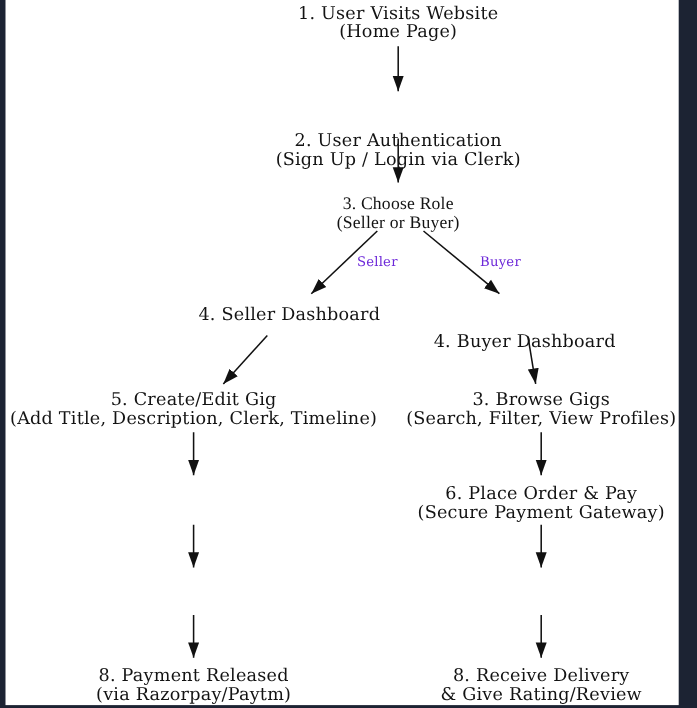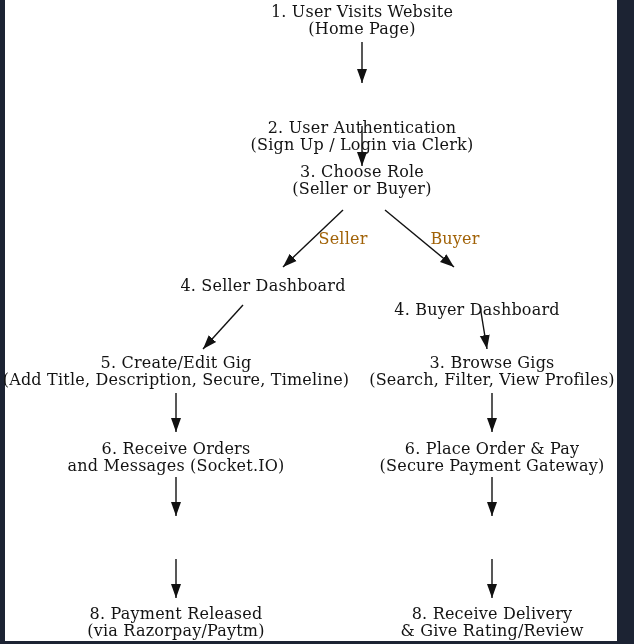"3. Choose Role" .n-step3 { font-family: none -> Liberation Serif, serif; top: 163px -> 177px }
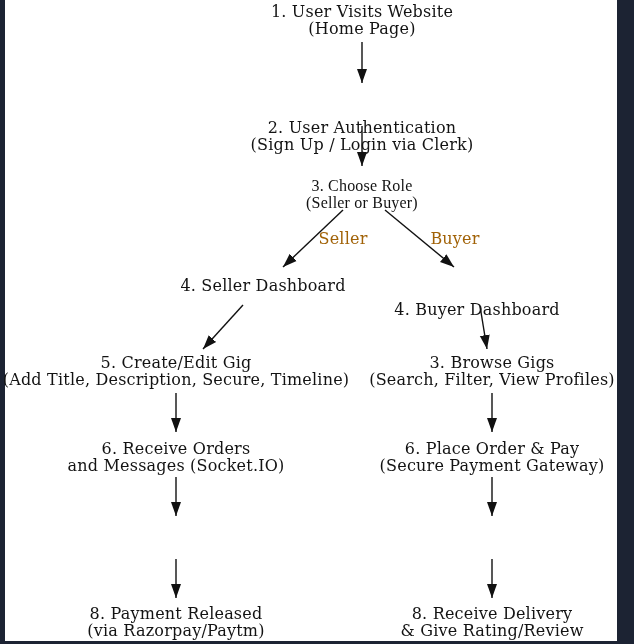"Seller" .edge-label { color: #a16207 -> #6d28d9; font-size: 16px -> 12px }
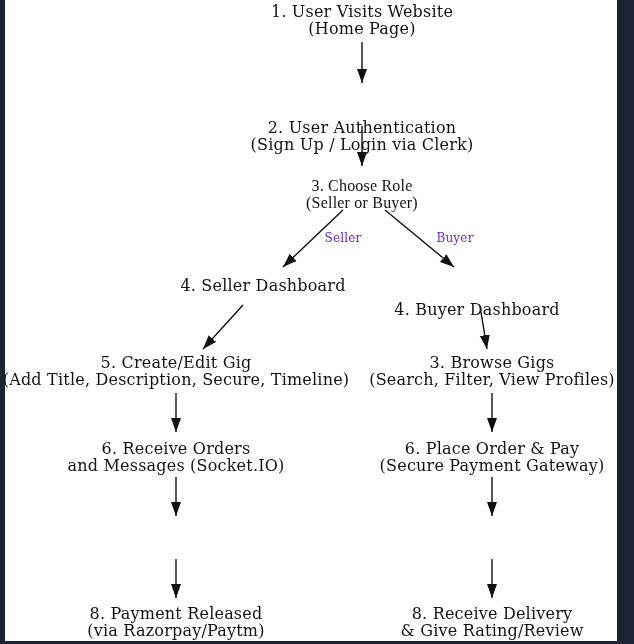"(Add Title, Description, Secure," div { text: Secure -> Clerk }
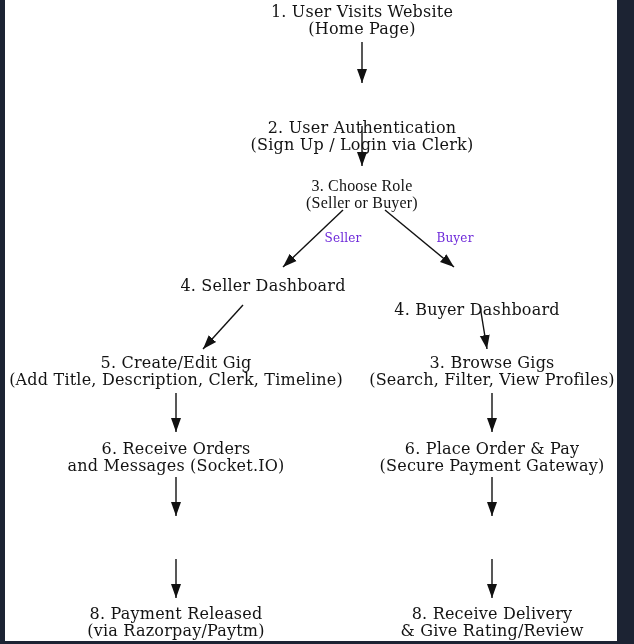"6. Receive Orders" div.node { html: <div> <div>6. Receive Orders</div> <div>and Messages (Socket.IO)</div> </div> -> none }
